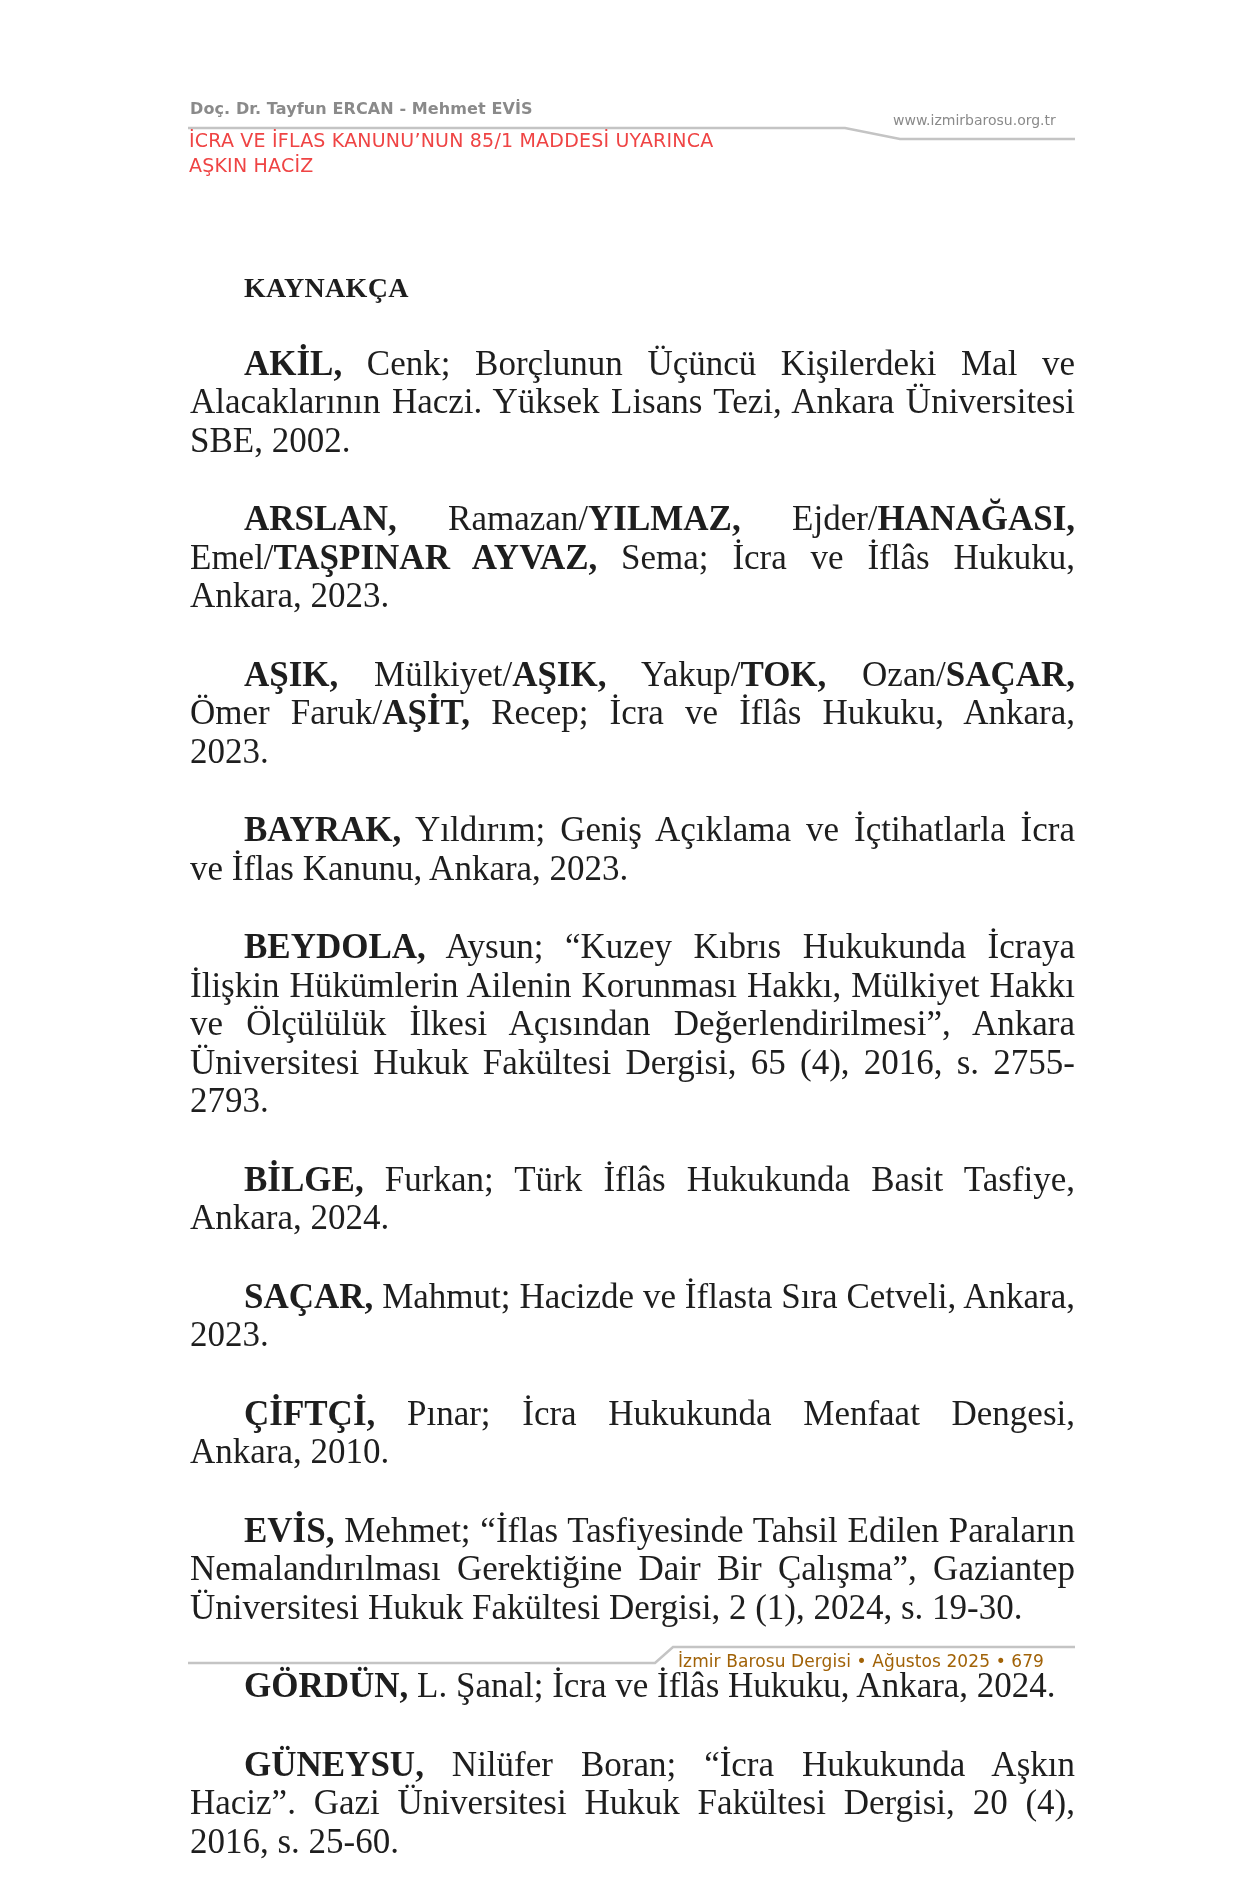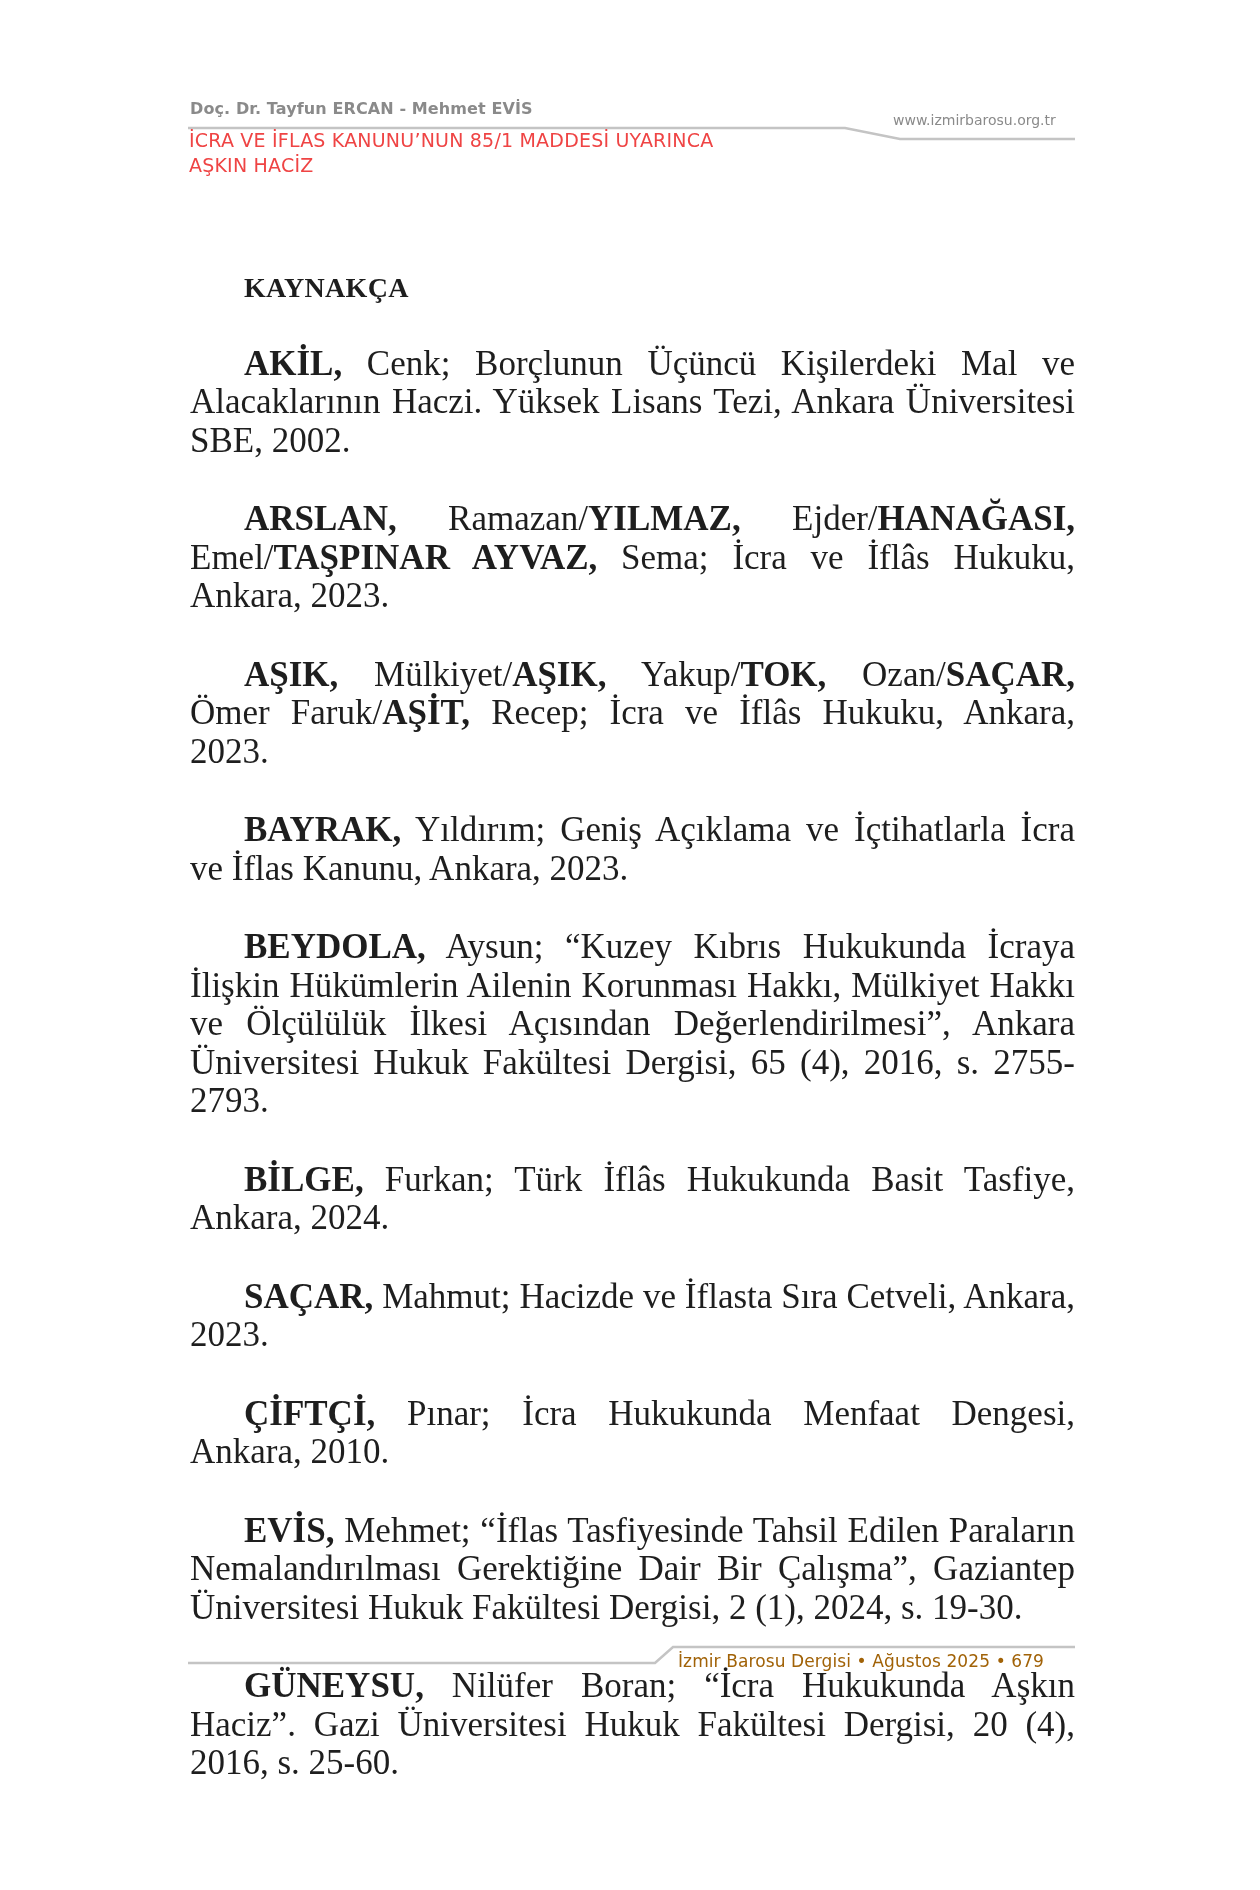"GÖRDÜN, L. Şanal; İcra ve" p.ref { html: none -> <p><b>GÖRDÜN,</b><span> L. Şanal; İcra ve İflâs Hukuku, Ankara, 2024.</span></p> }
